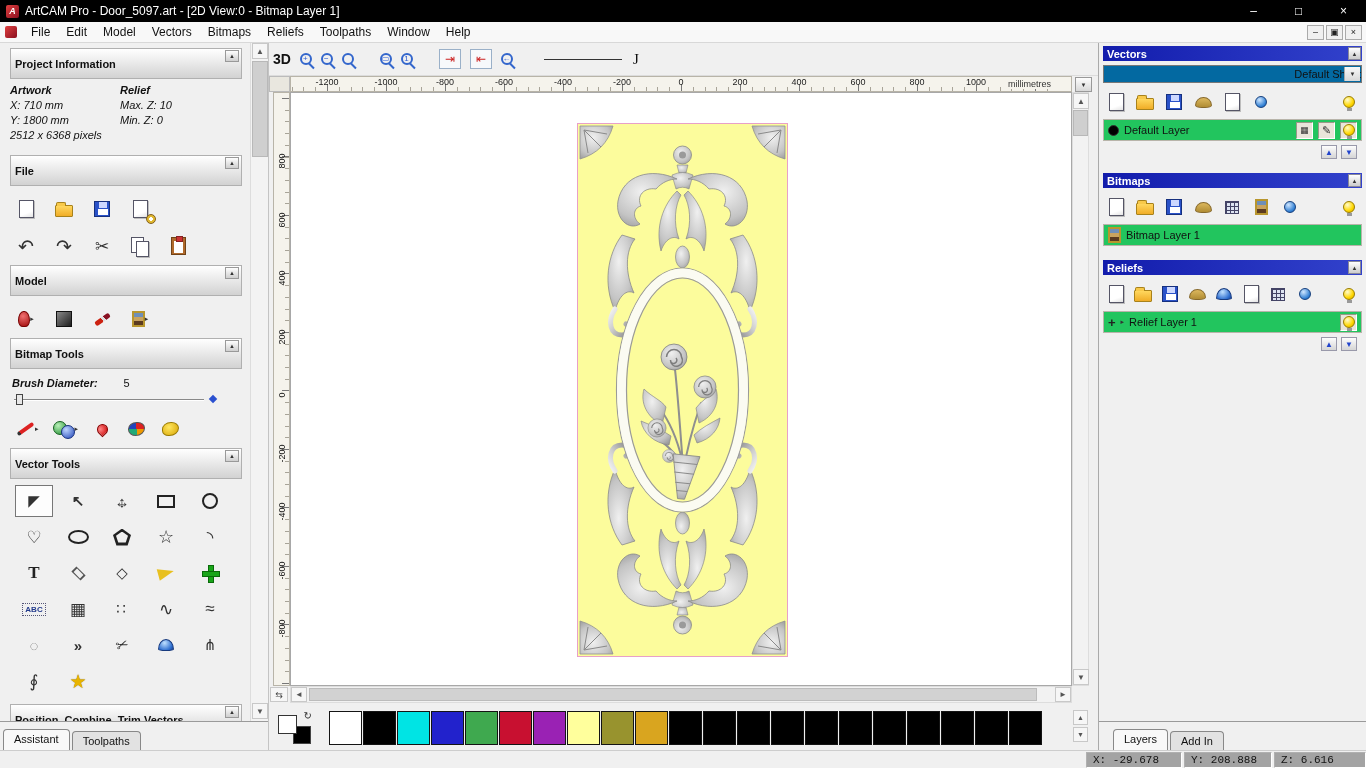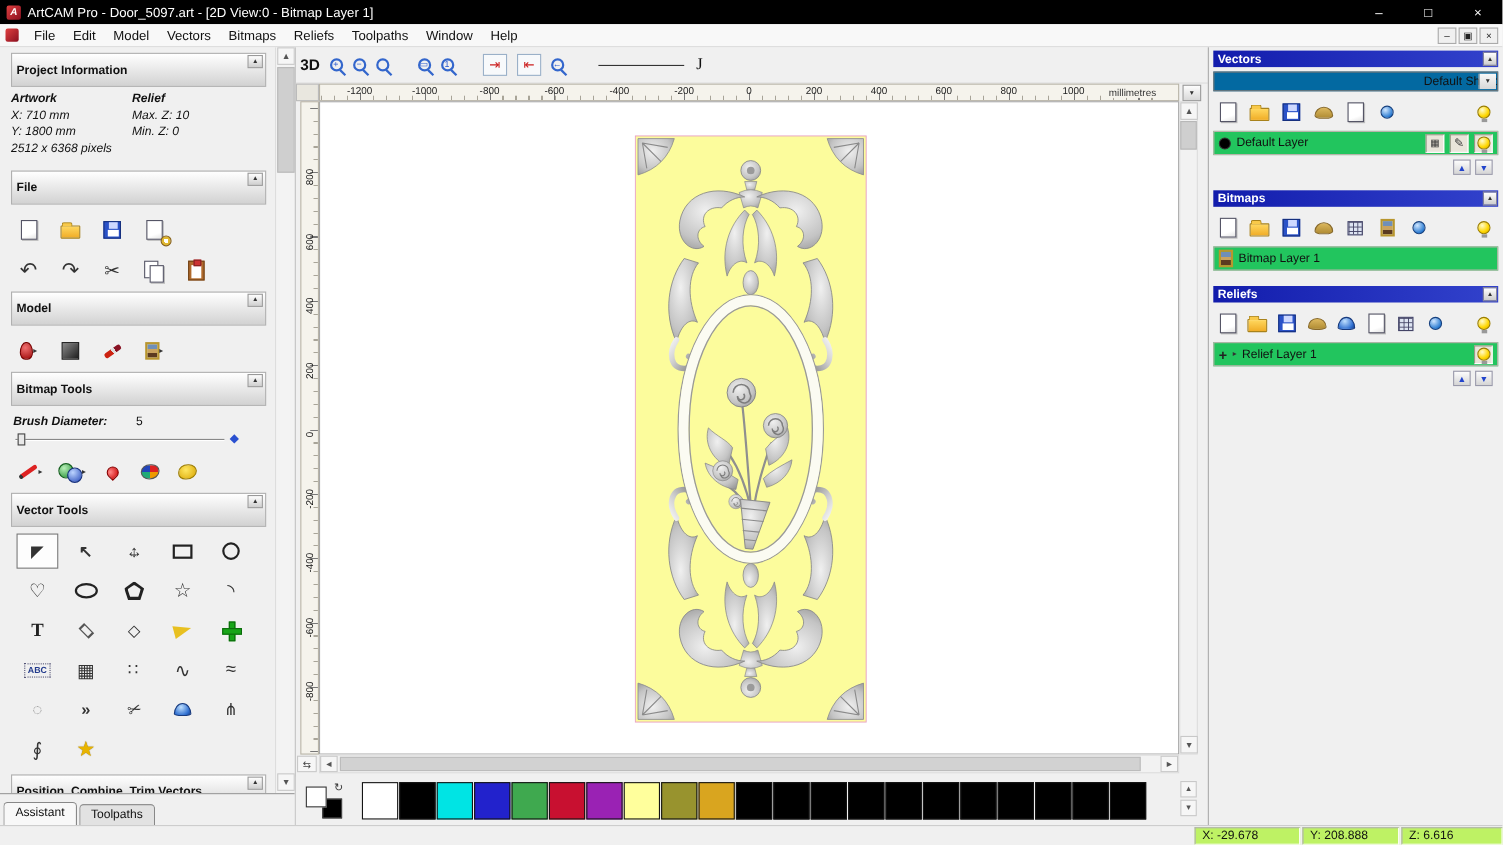"Layers" div.rtabs { html: none -> <div> <span>Layers</span> <span>Add In</span> </div> }
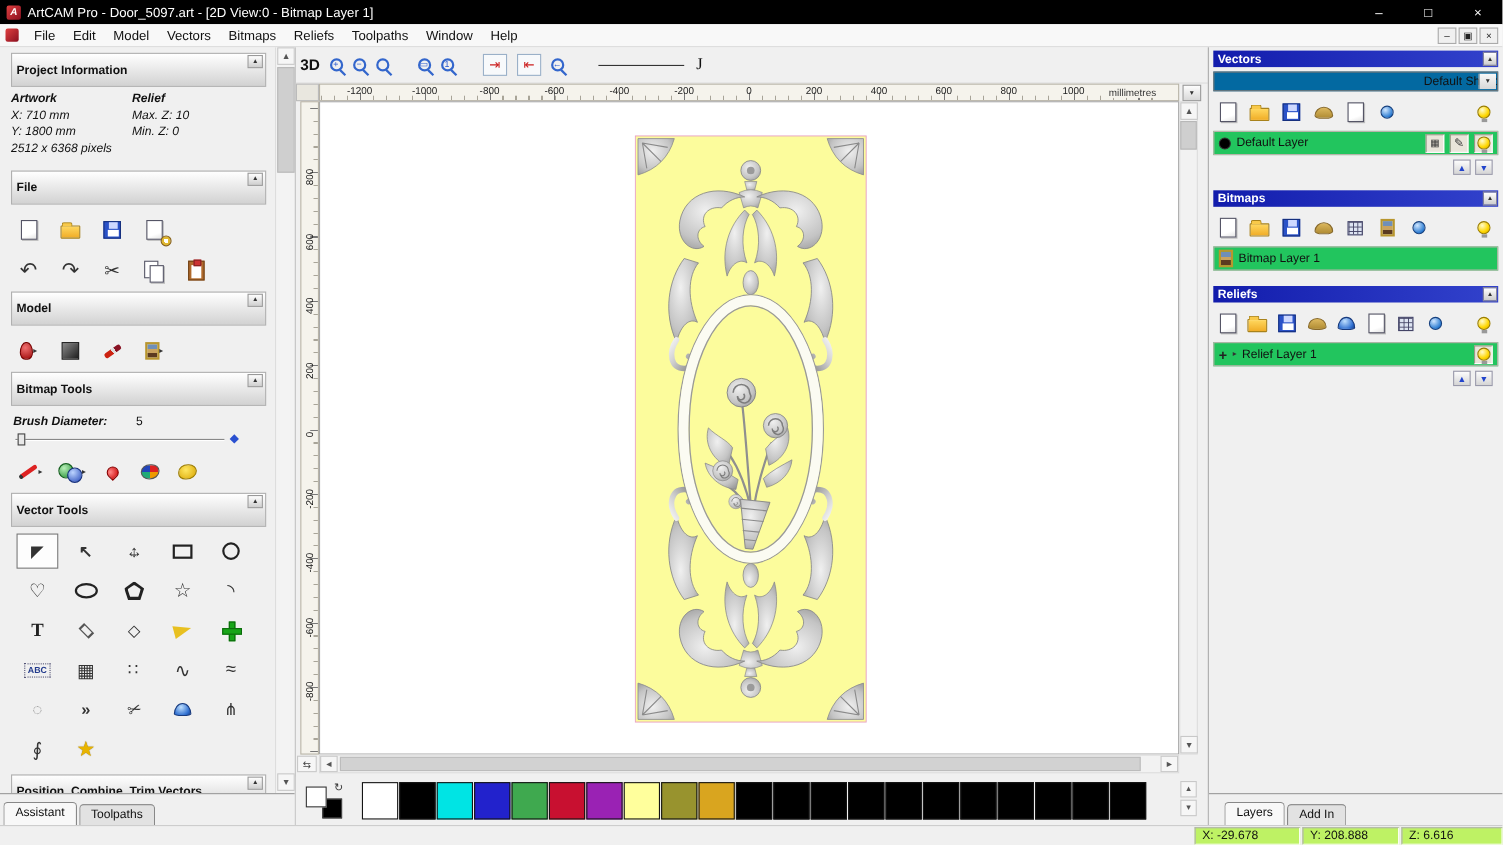"X: -29.678" .sb-cell { background: #bef264 -> #a3a3a3; font-family: none -> Liberation Mono, monospace }
